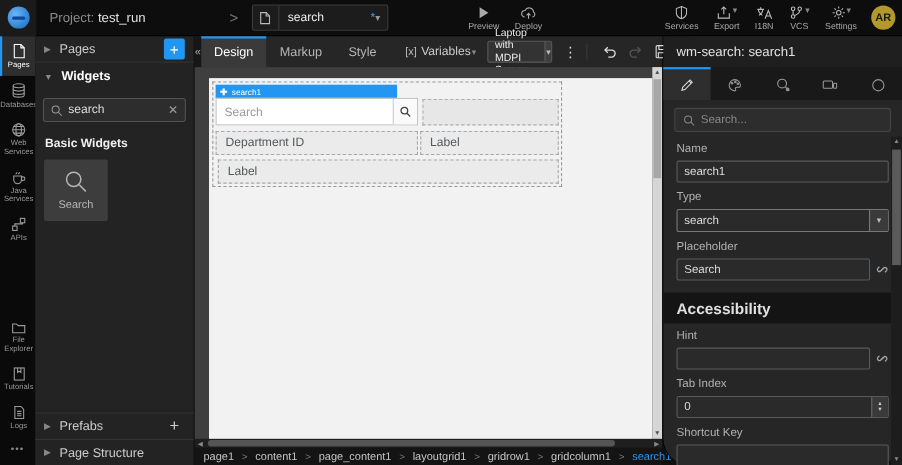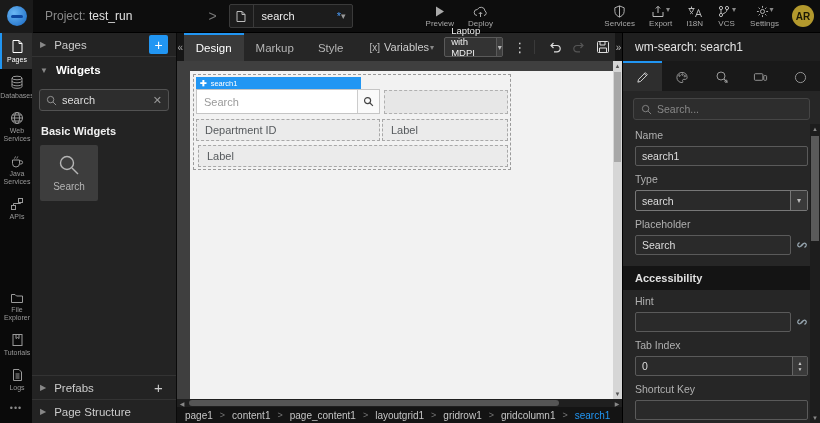"wm-search: search1" .rightpanel { border-radius: none -> 25px; width: 198px -> 218px }
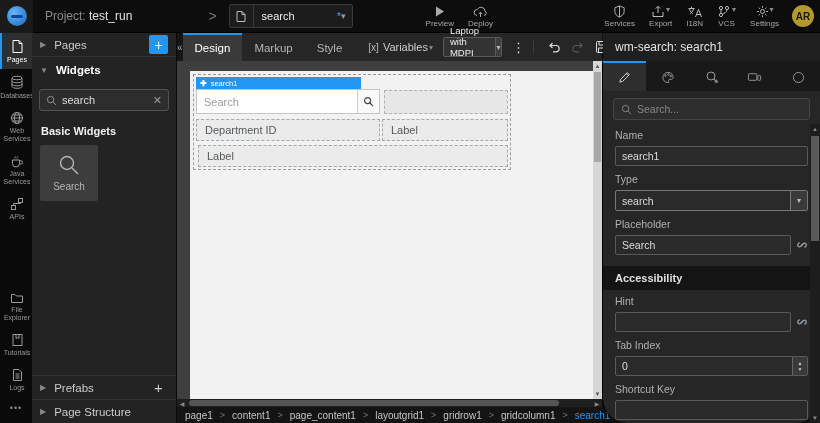"Accessibility" .rp-section { font-size: 11px -> 14px }
